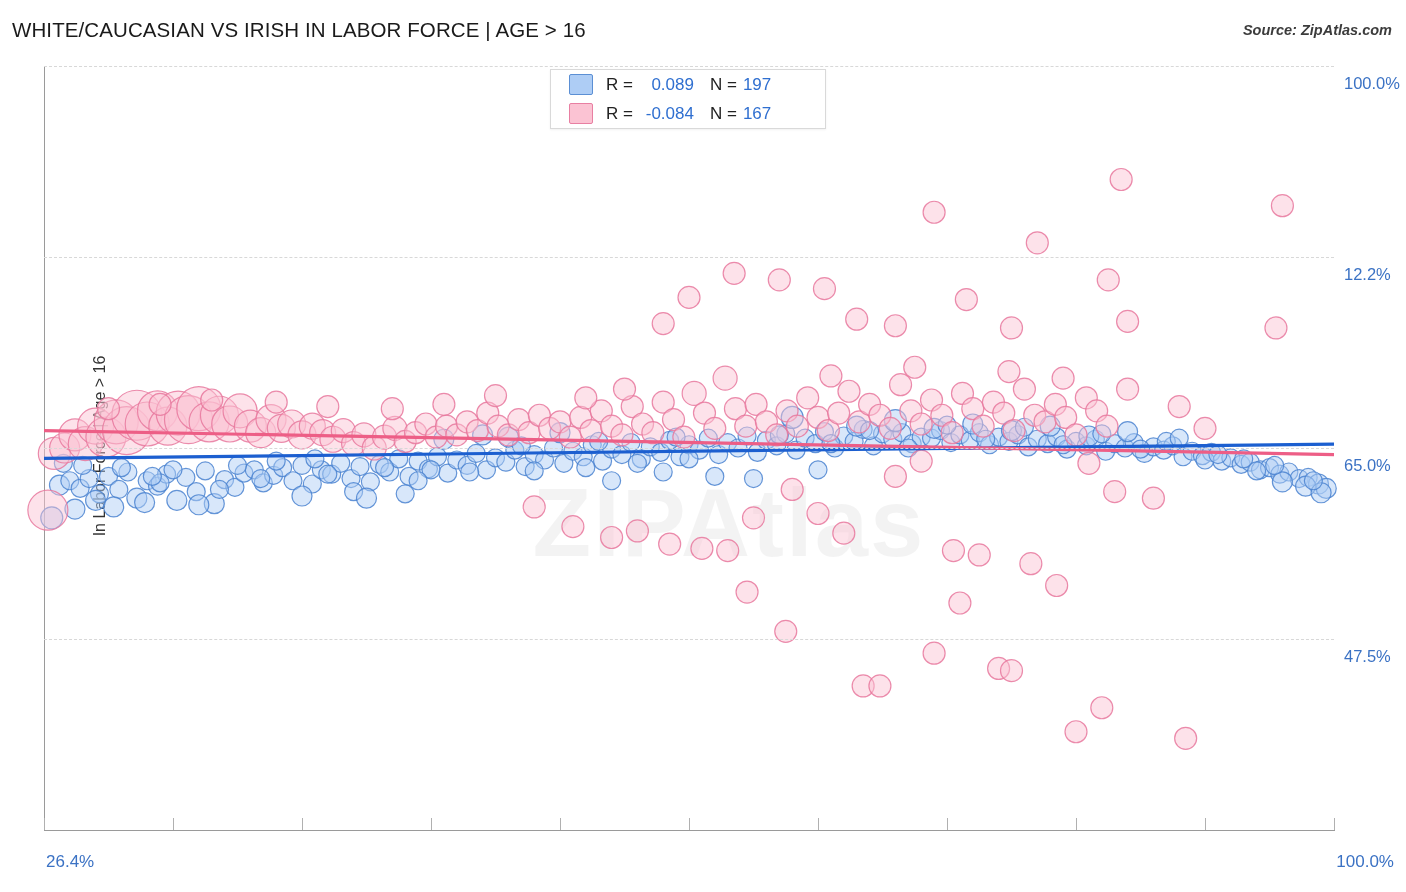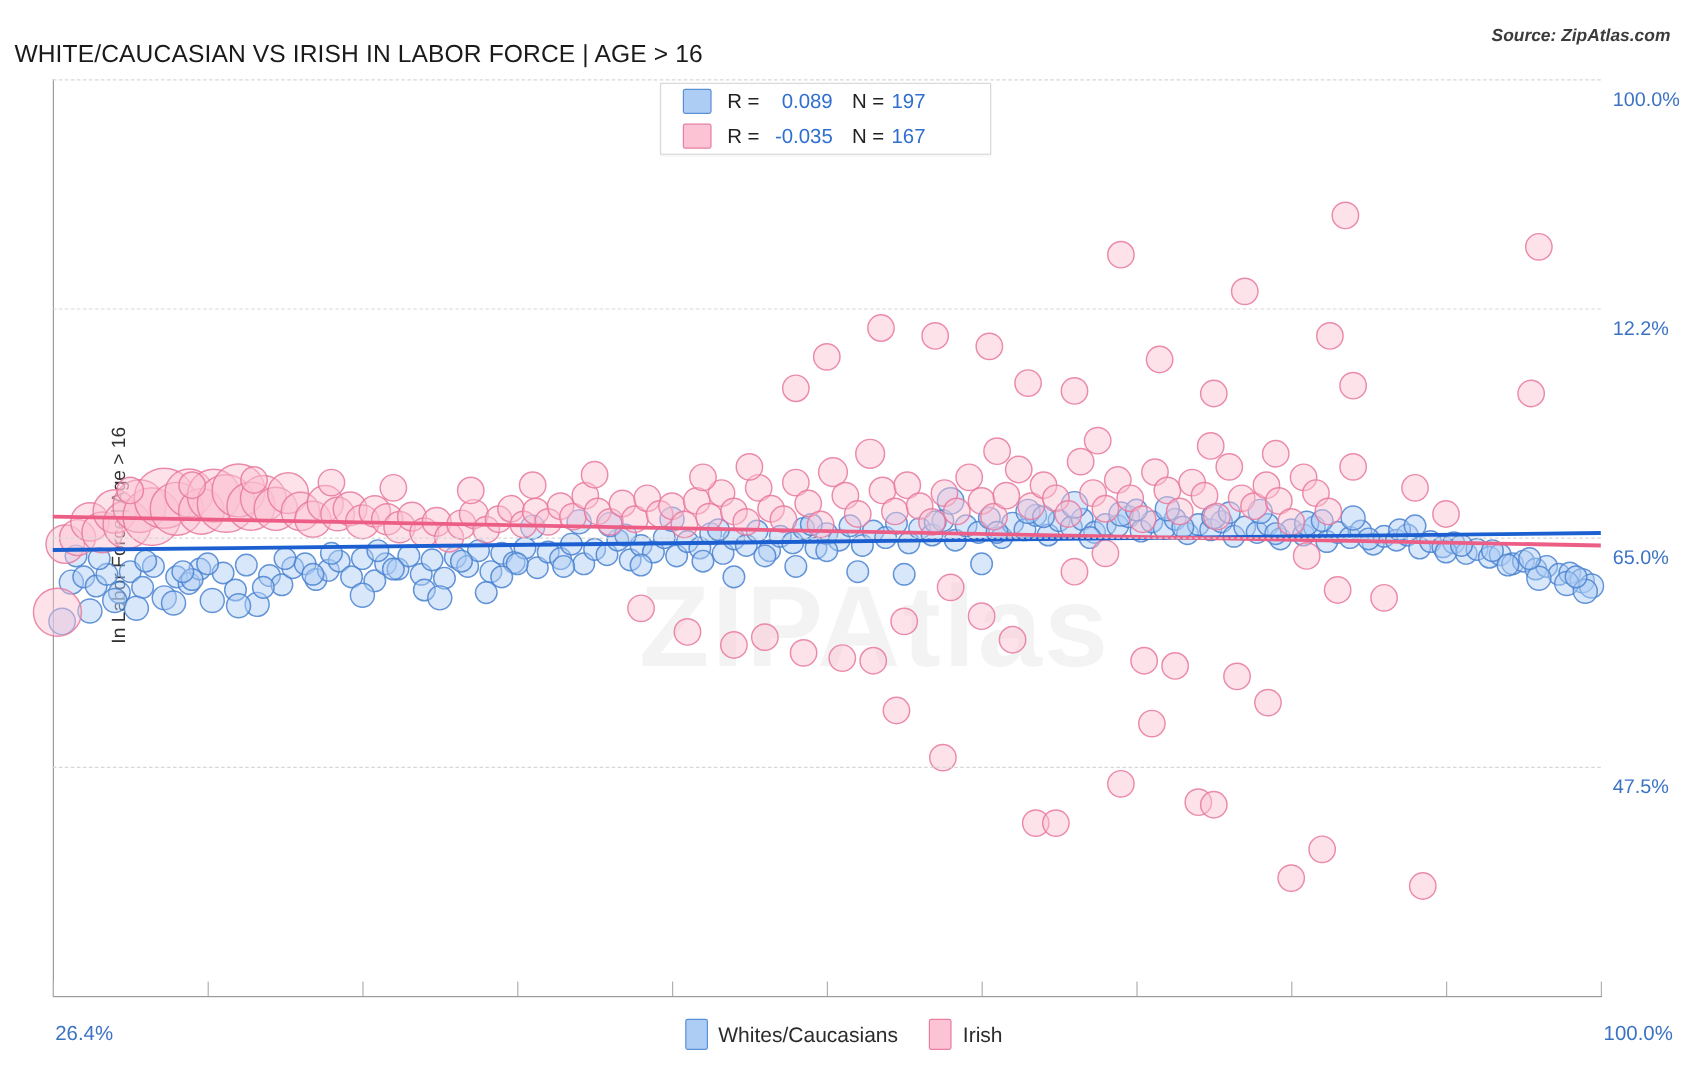"WHITE/CAUCASIAN VS IRISH IN LABOR" .chart-title { top: 34px -> 18px }
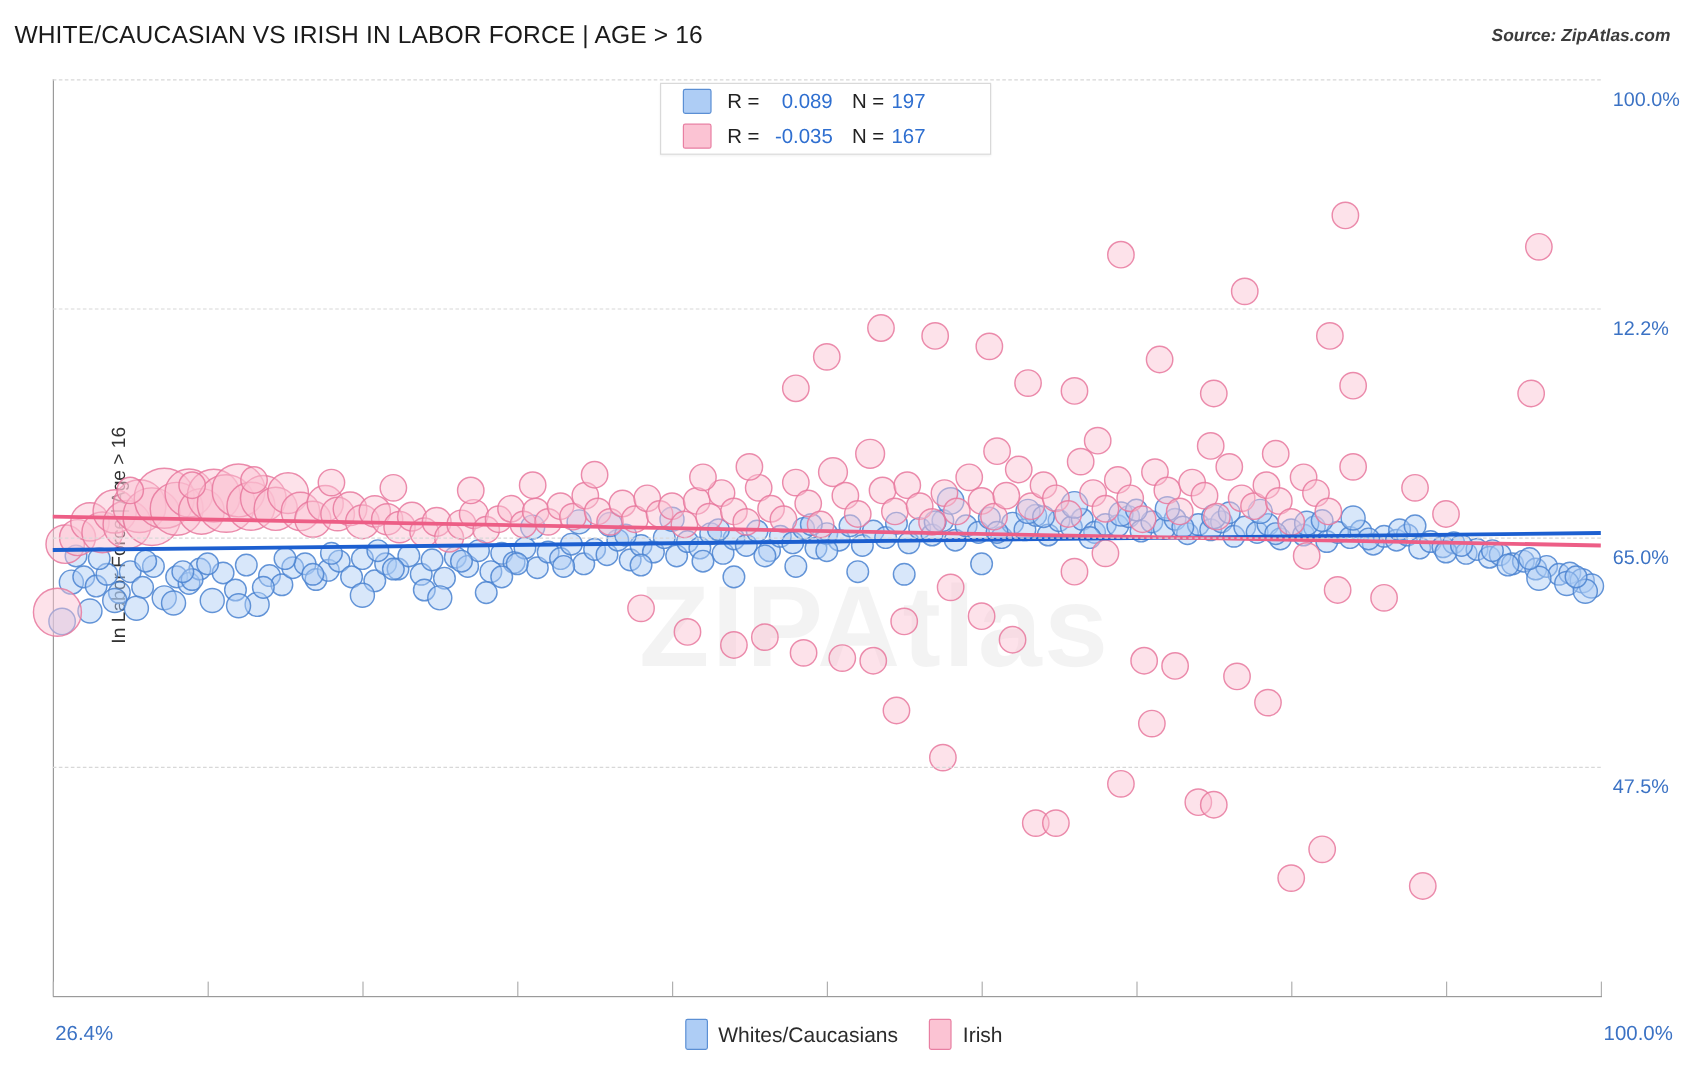"-0.035" span.st-val { text: -0.035 -> -0.084 }
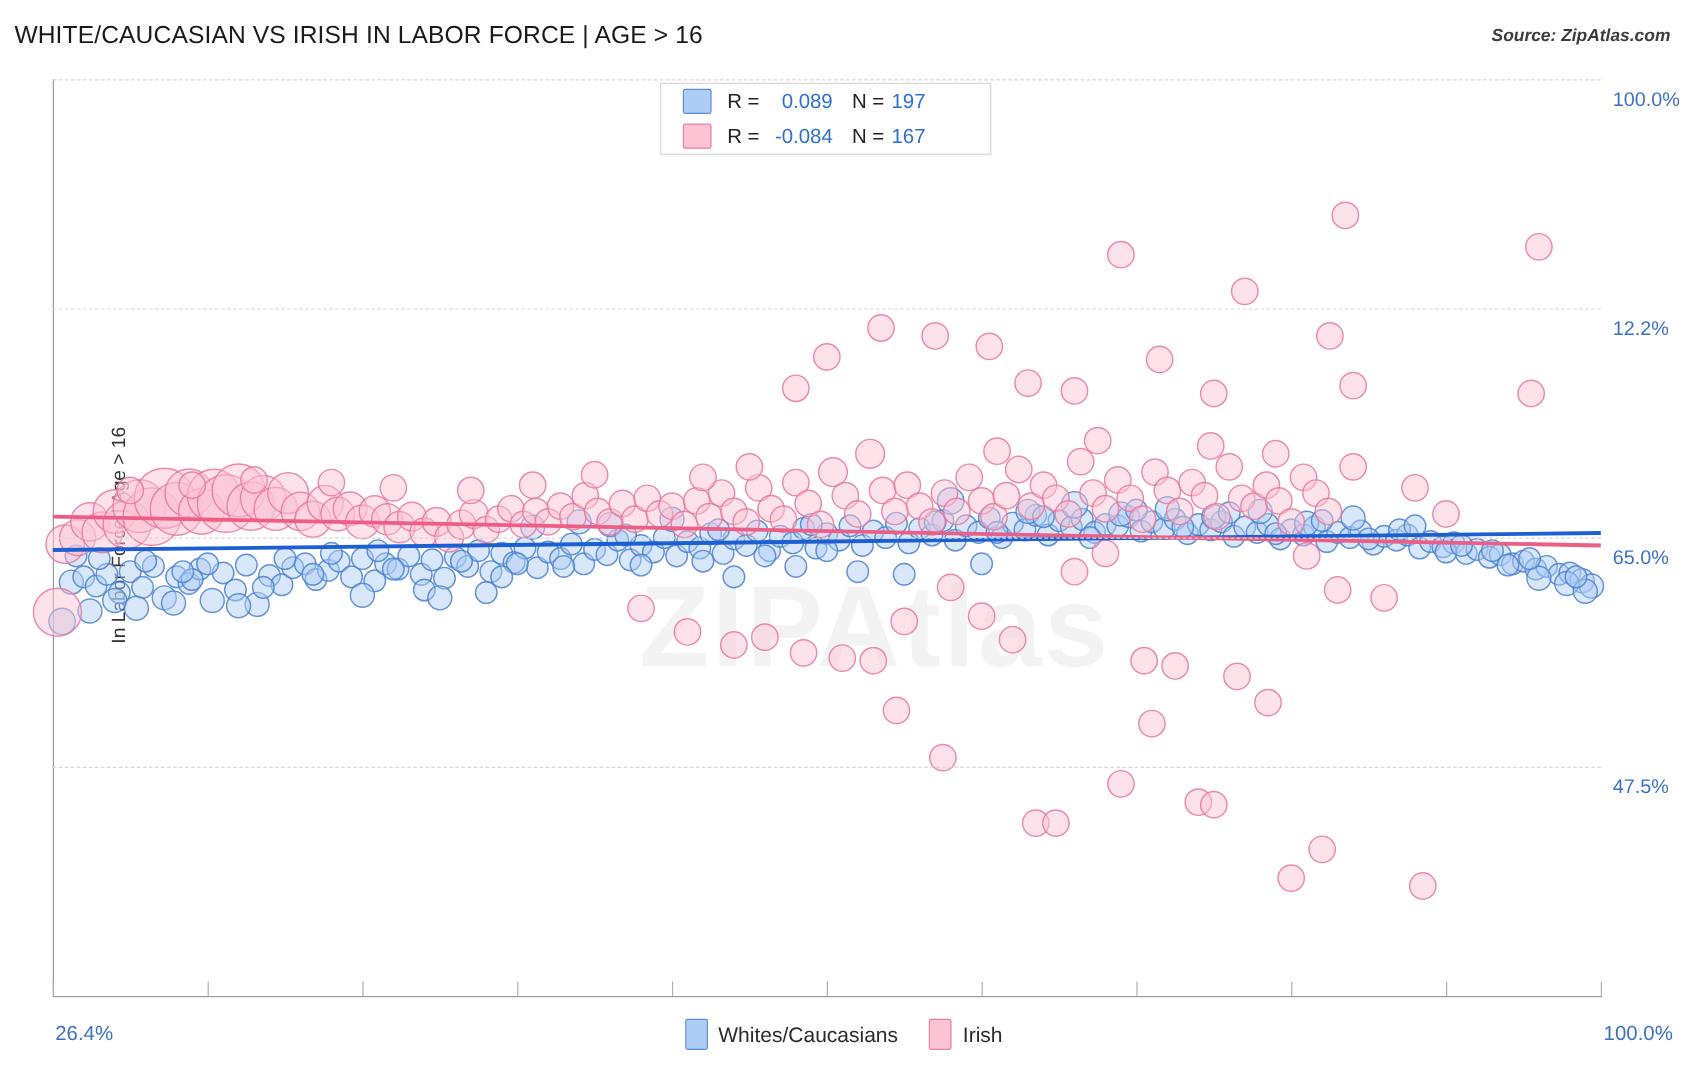"Whites/Caucasians" div.bottom-legend { html: <div> <div> <span></span> <span>Whites/Caucasians</span> </div> <div> <span></span> <span>Irish</span> </div> </div> -> none }
